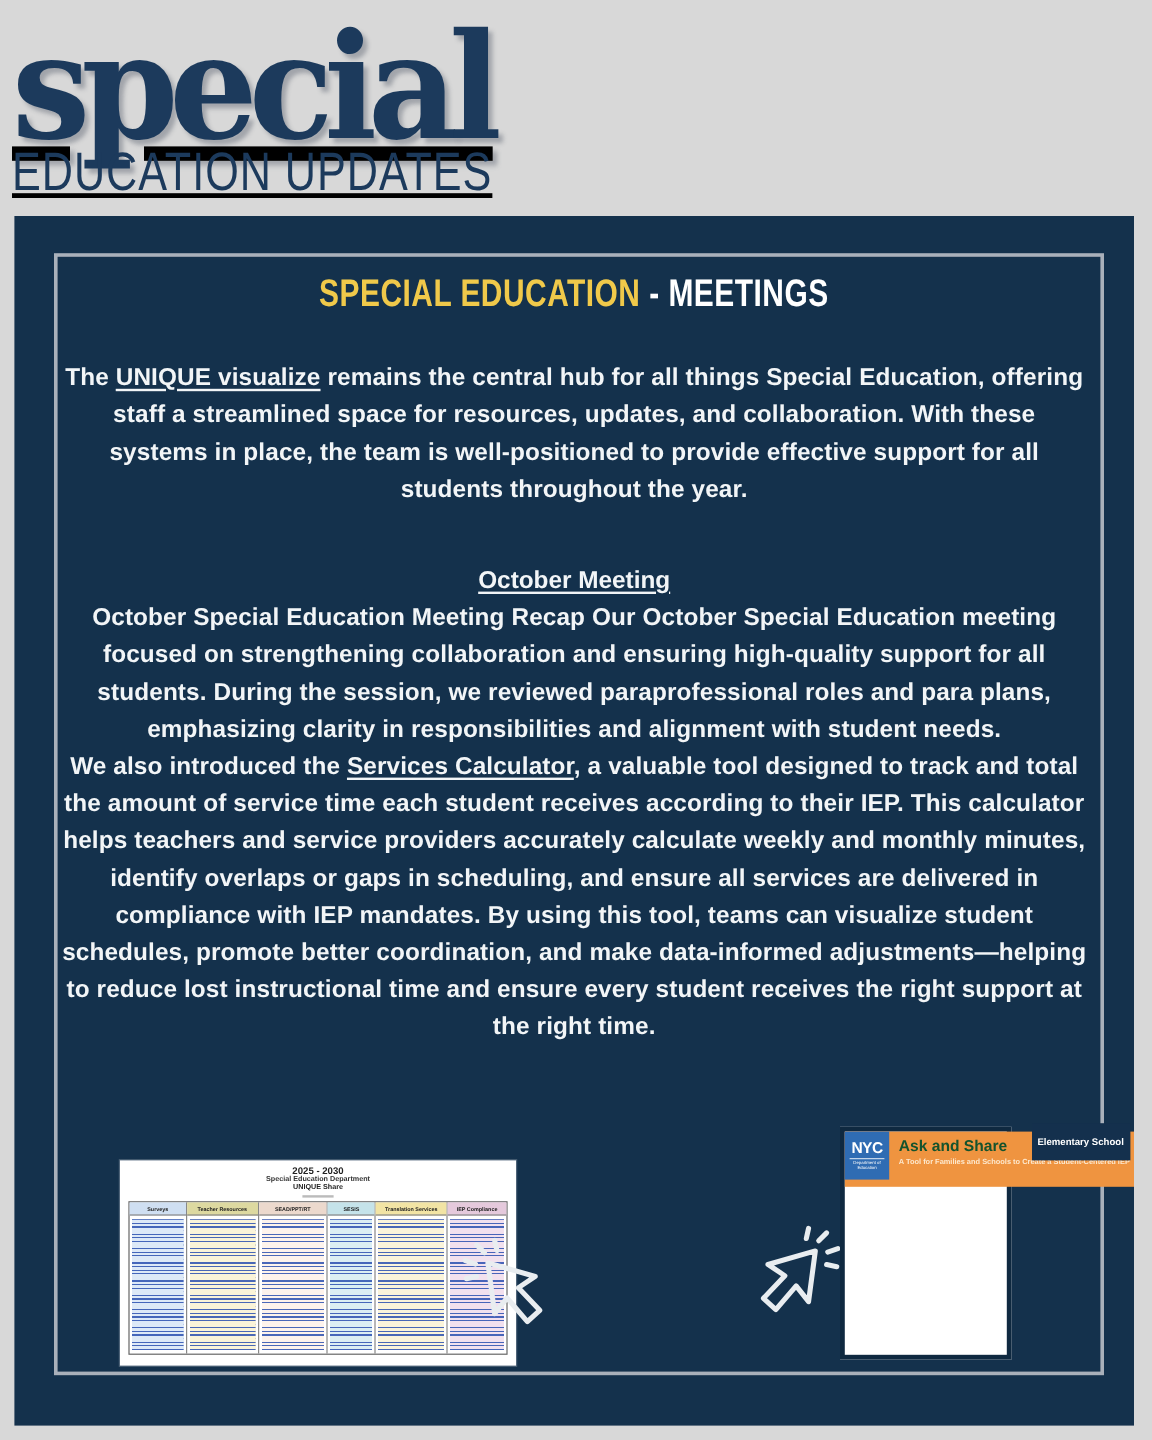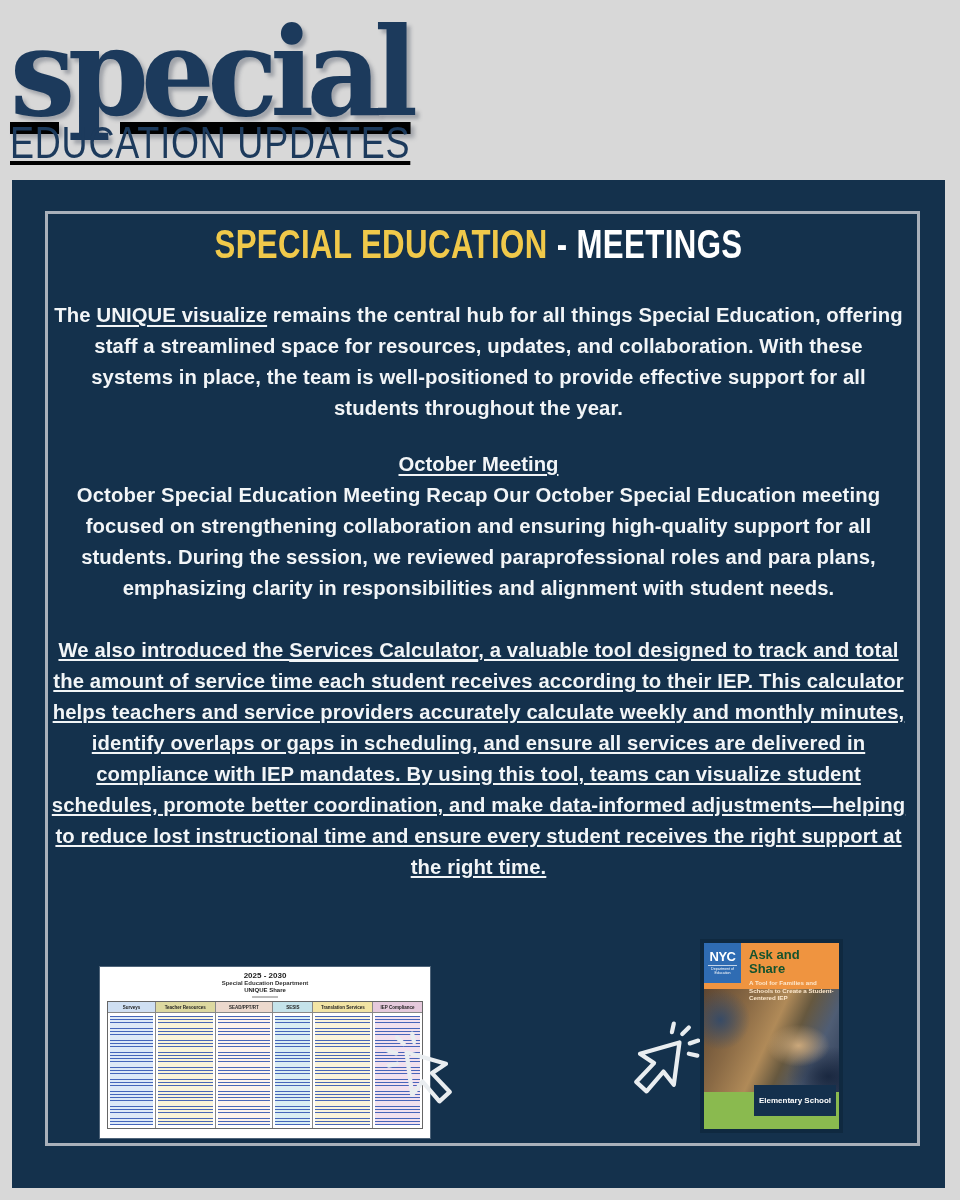"SPECIAL EDUCATION - MEETINGS" .card-title { font-size: 40px -> 32px }
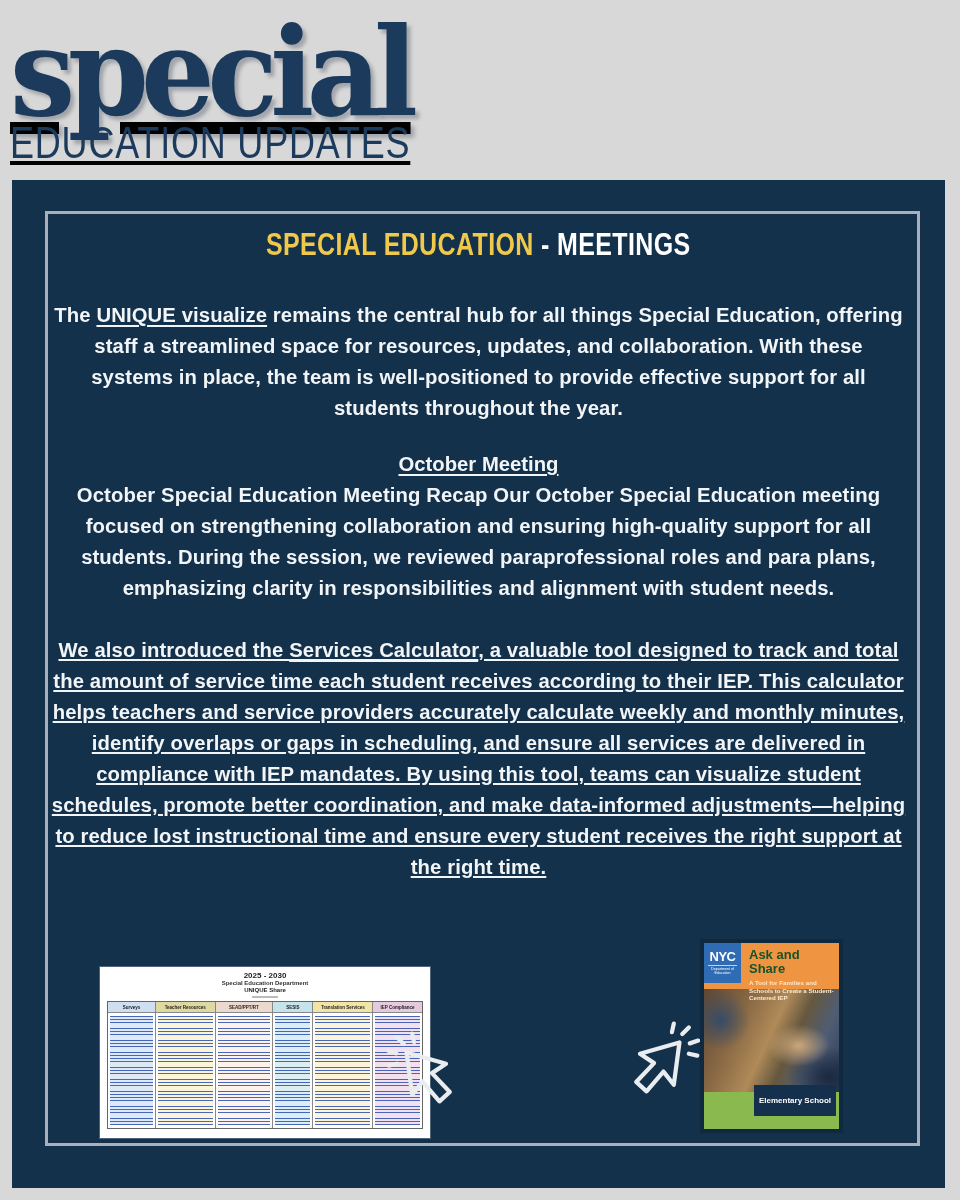"October Meeting" .oct-heading { margin-top: 25px -> 45px }
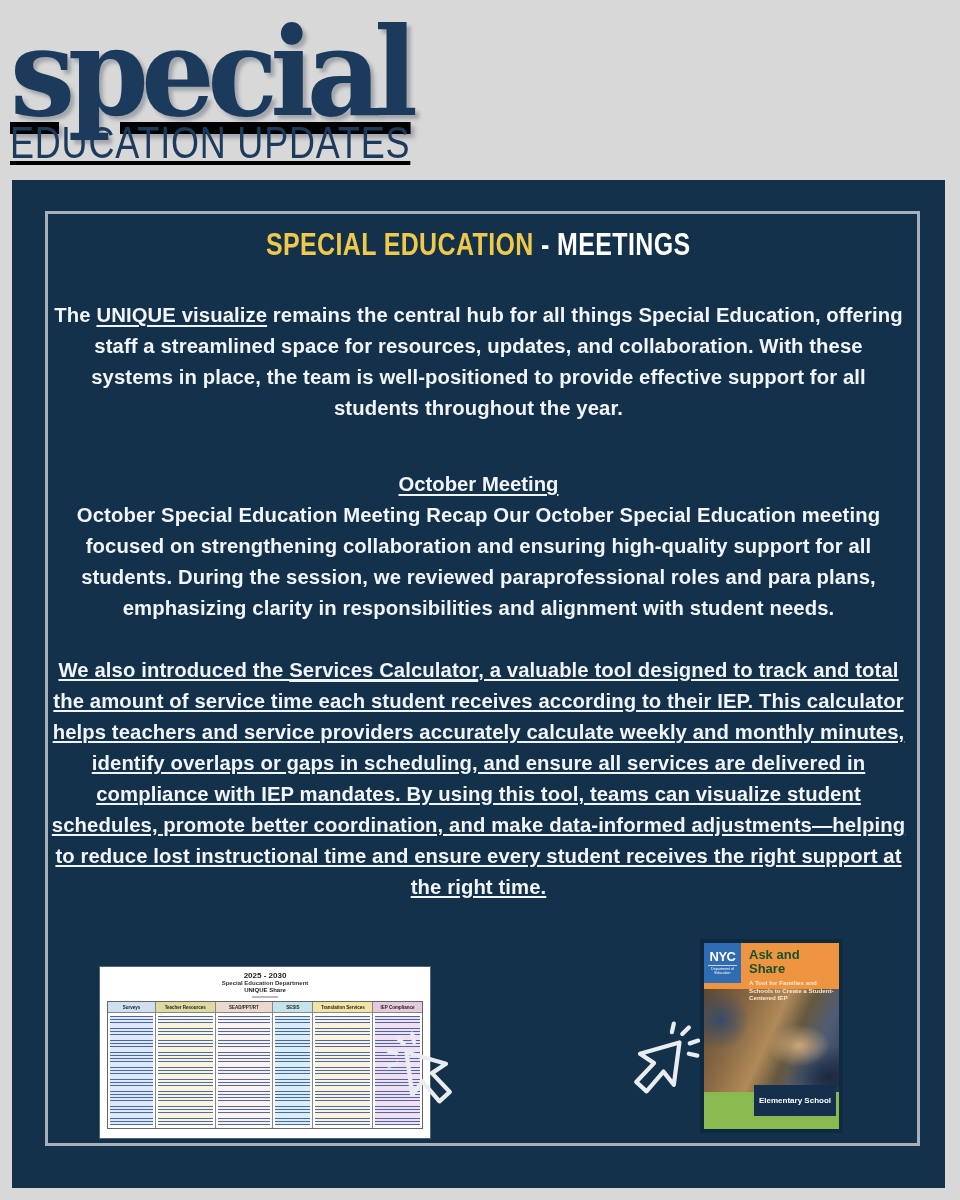"We also introduced the Services" .para.third { margin-top: 31px -> none; text-decoration: underline -> none }
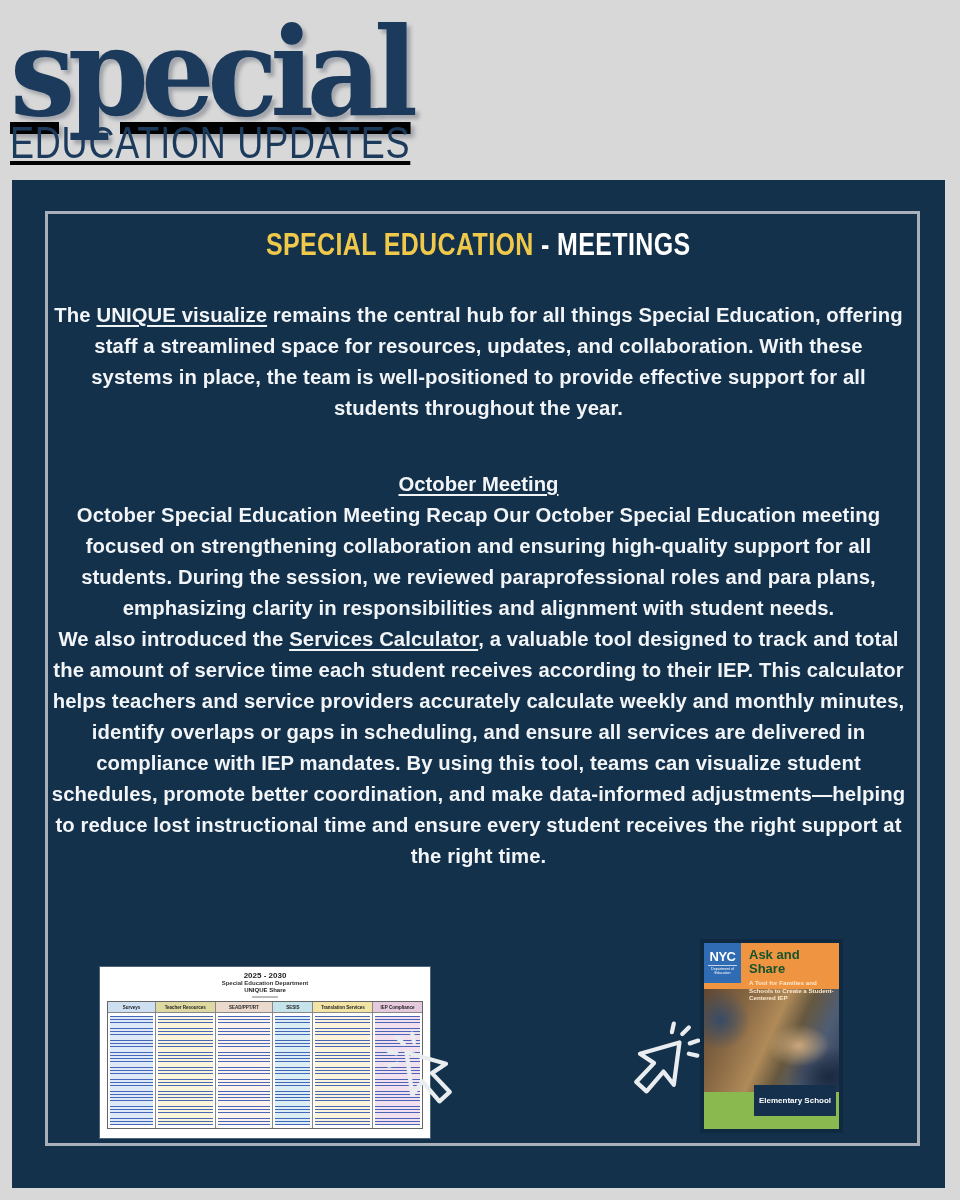"NYC" .cover { flex-direction: column -> row }
